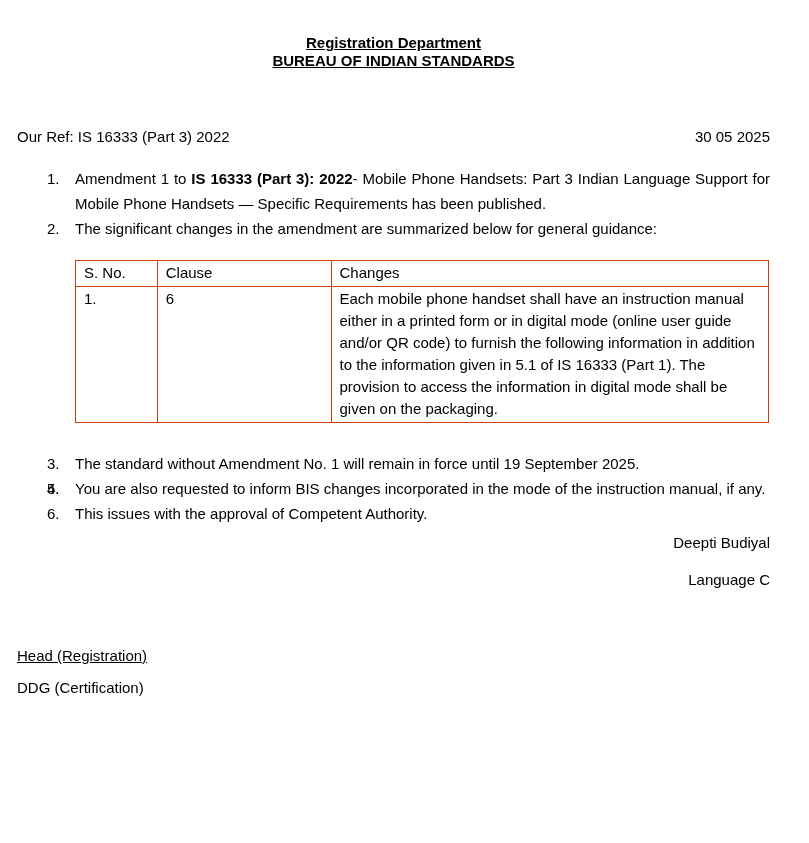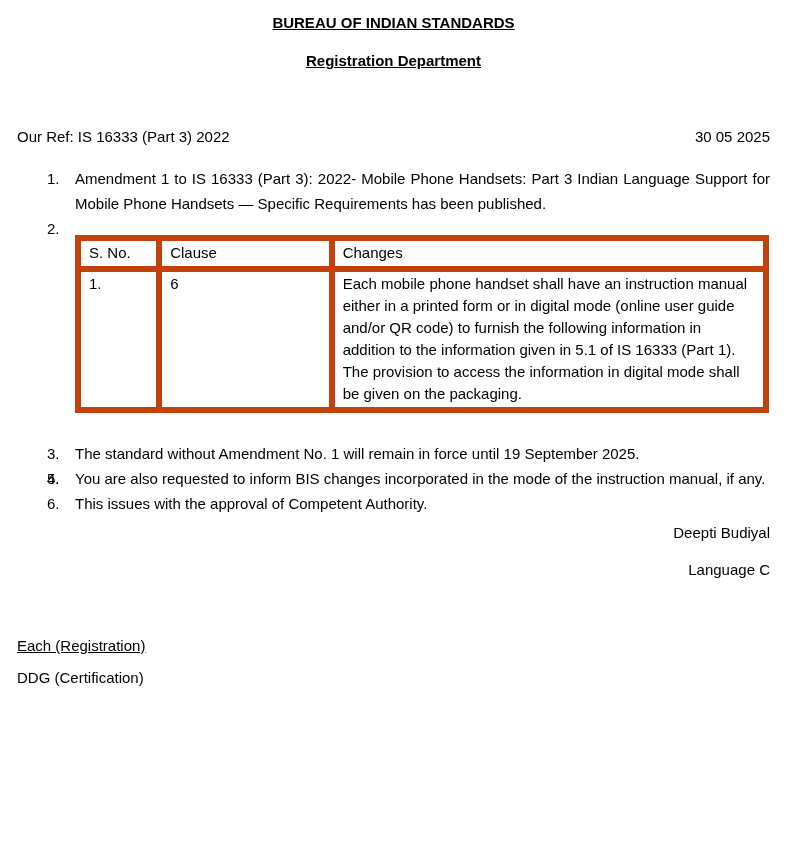"BUREAU OF INDIAN STANDARDS" div.center-head { order: before "Registration Department" -> after "Registration Department" }
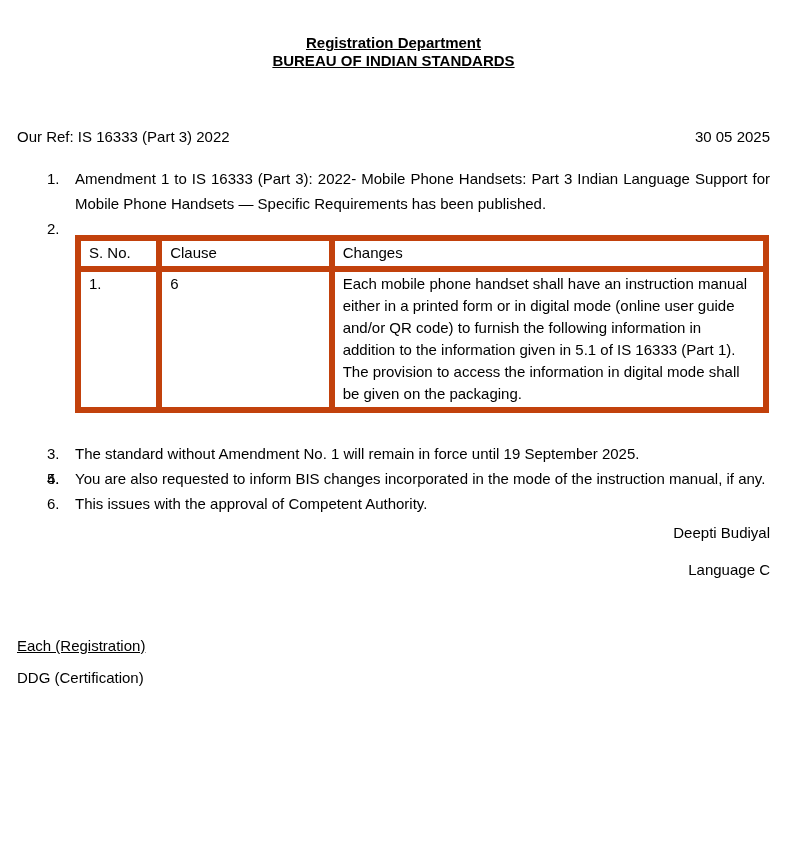"IS 16333 (Part 3): 2022" b { font-weight: normal -> bold }
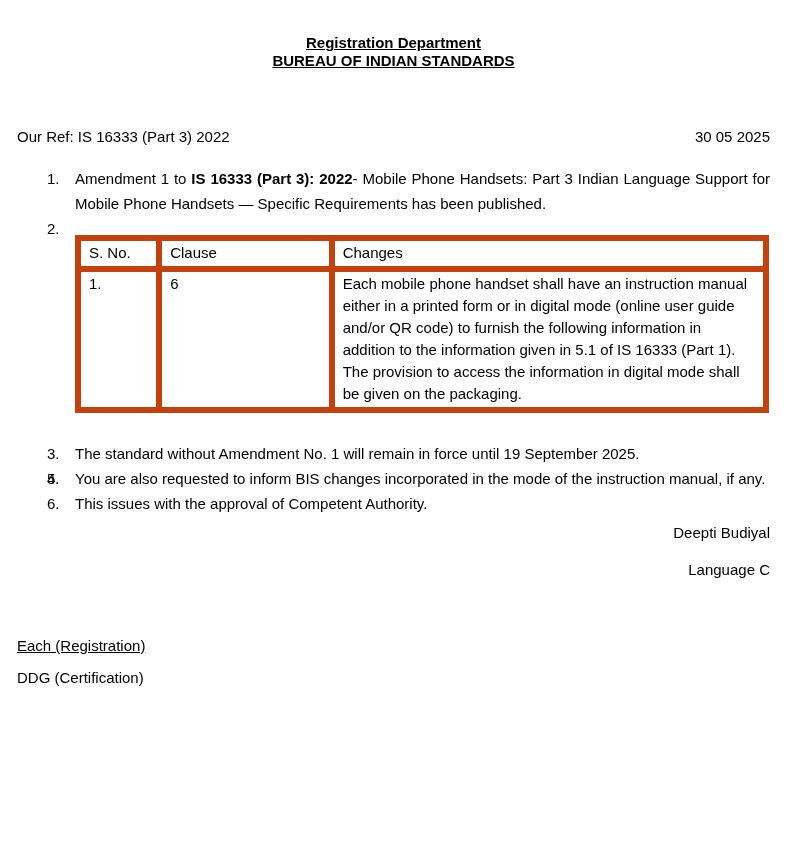"The significant changes in the" span { html: none -> <span>The significant changes in the amendment are summarized below for general guidance:</span> }
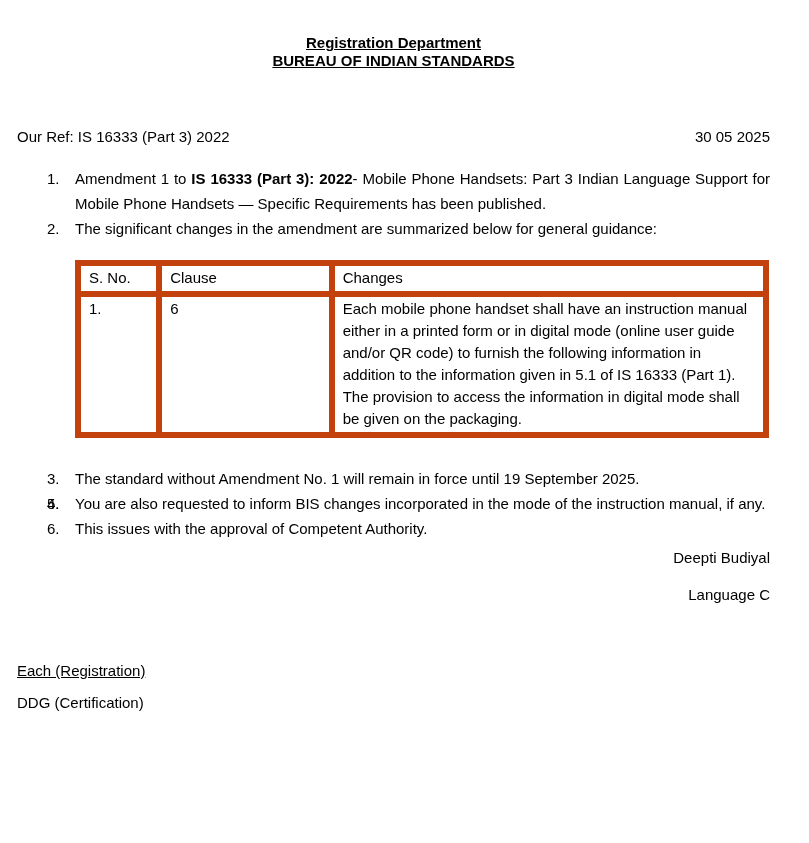"S. No." table.changes th, table.changes td { border: 6px solid #c2410c -> 1px solid #c2410c }
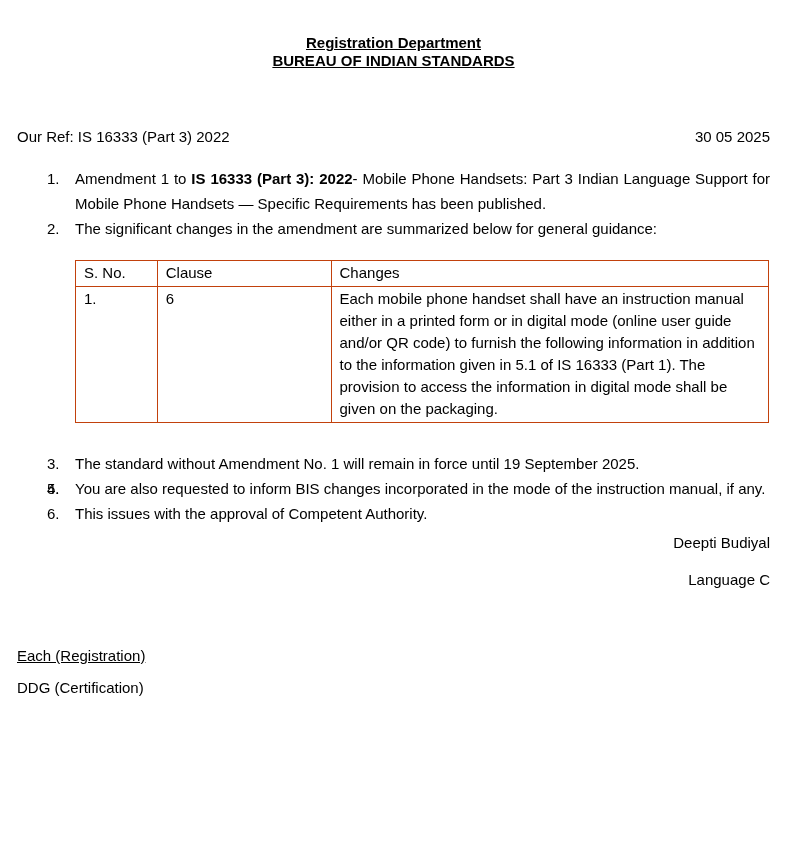"Each (Registration)" span.uline { text: Each -> Head }
